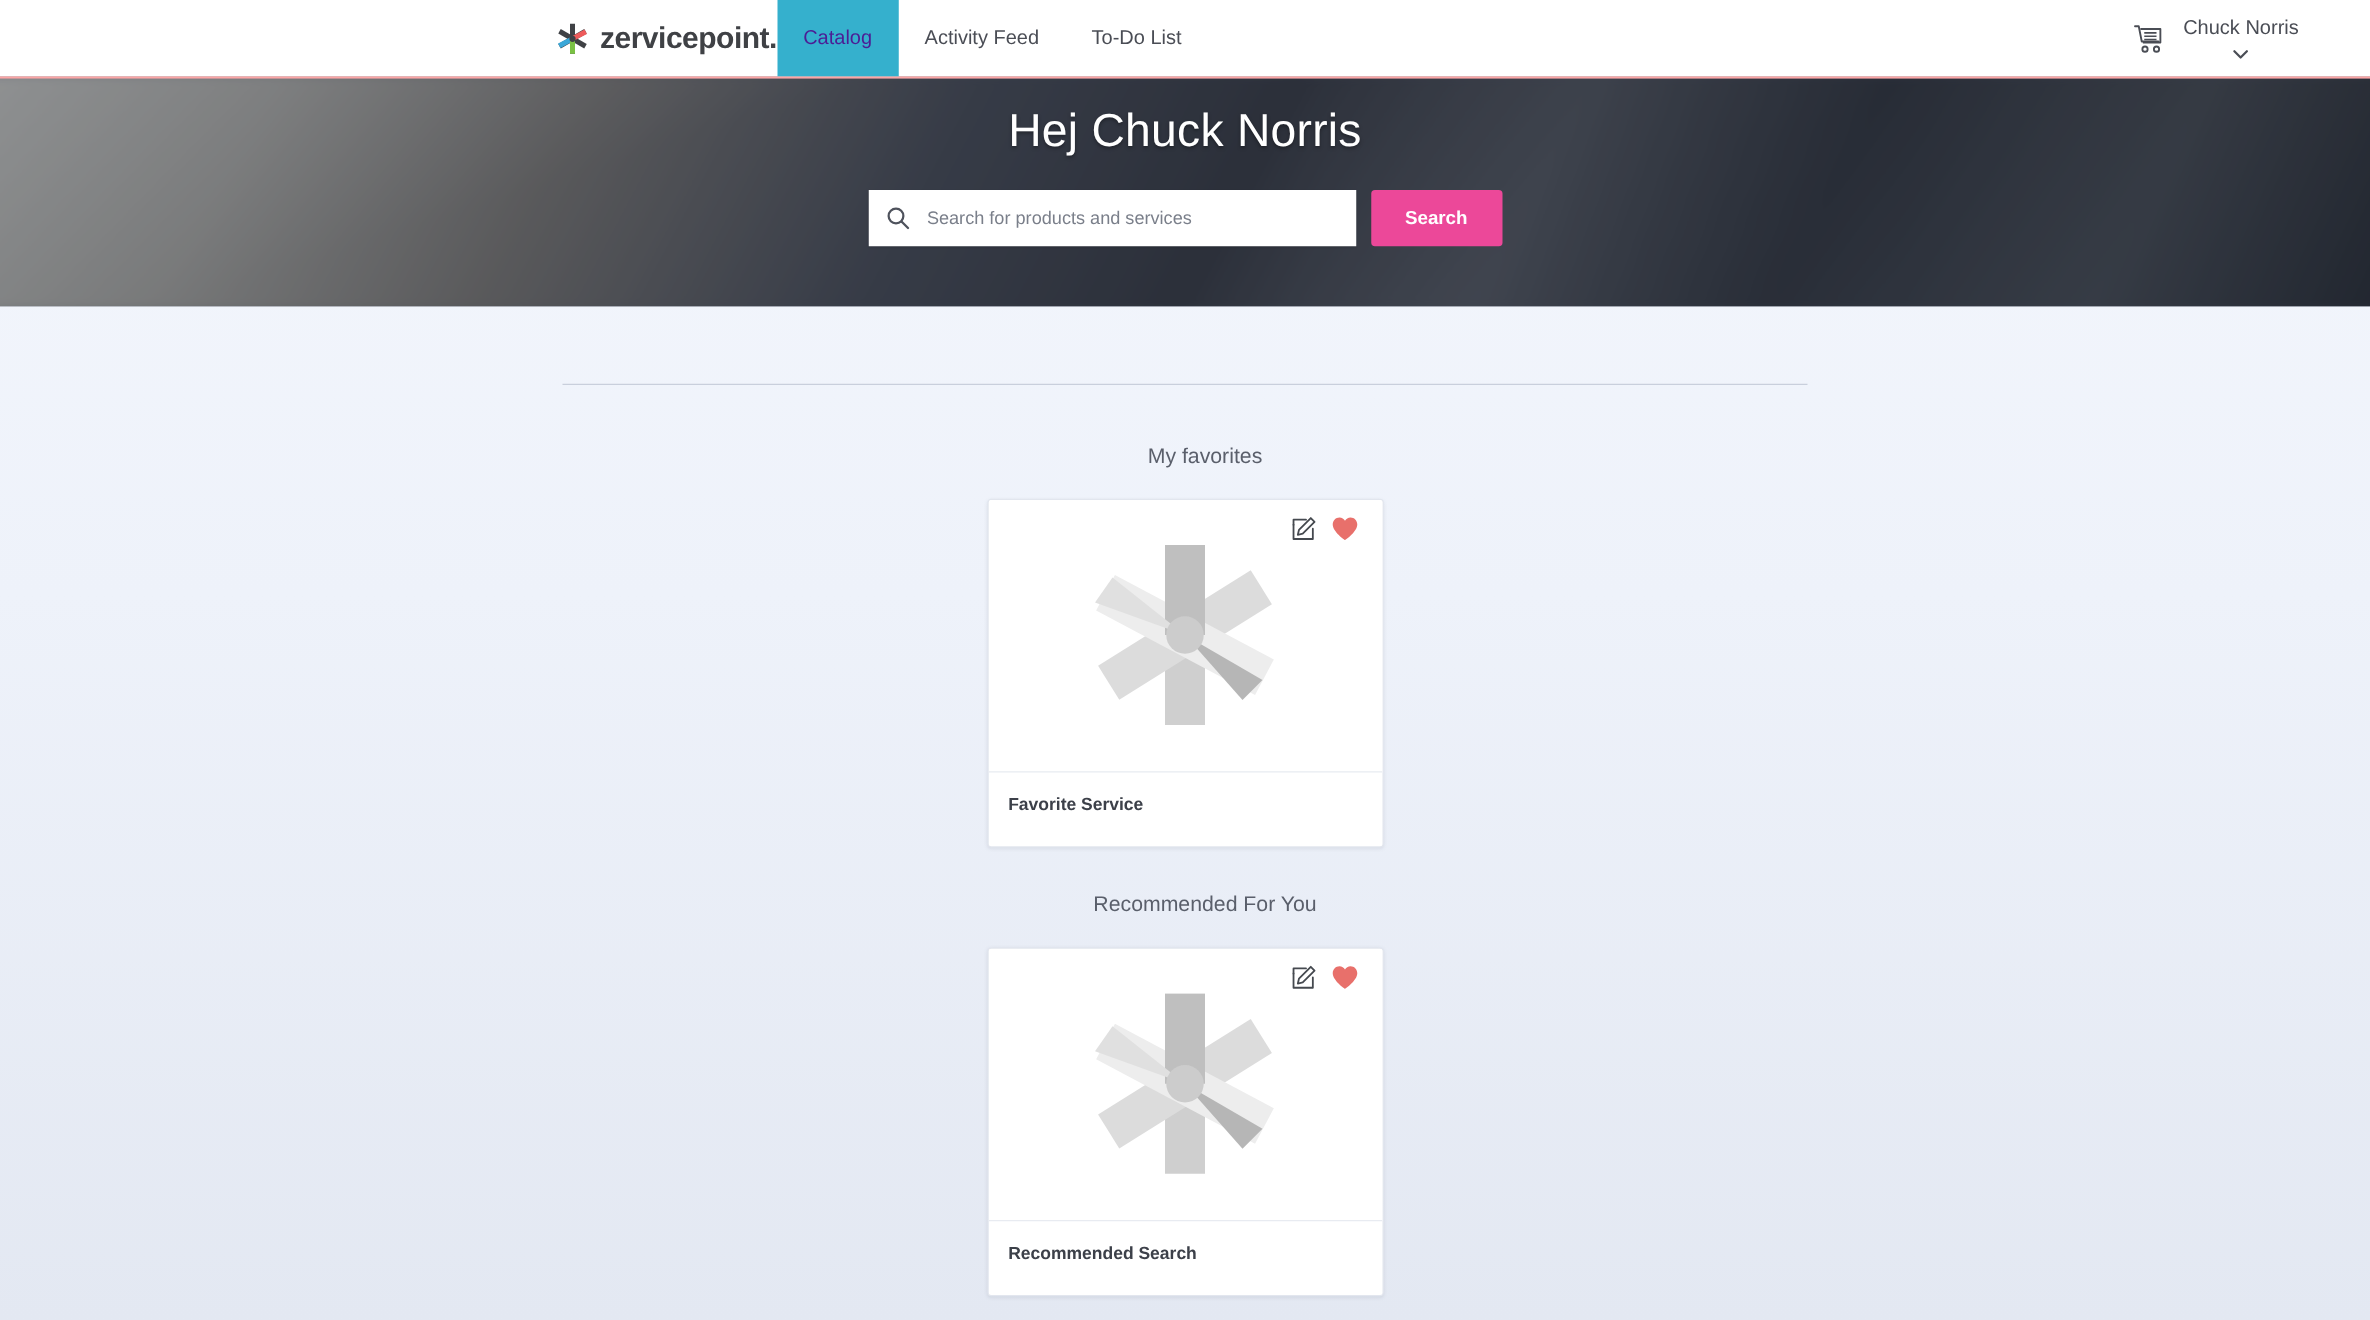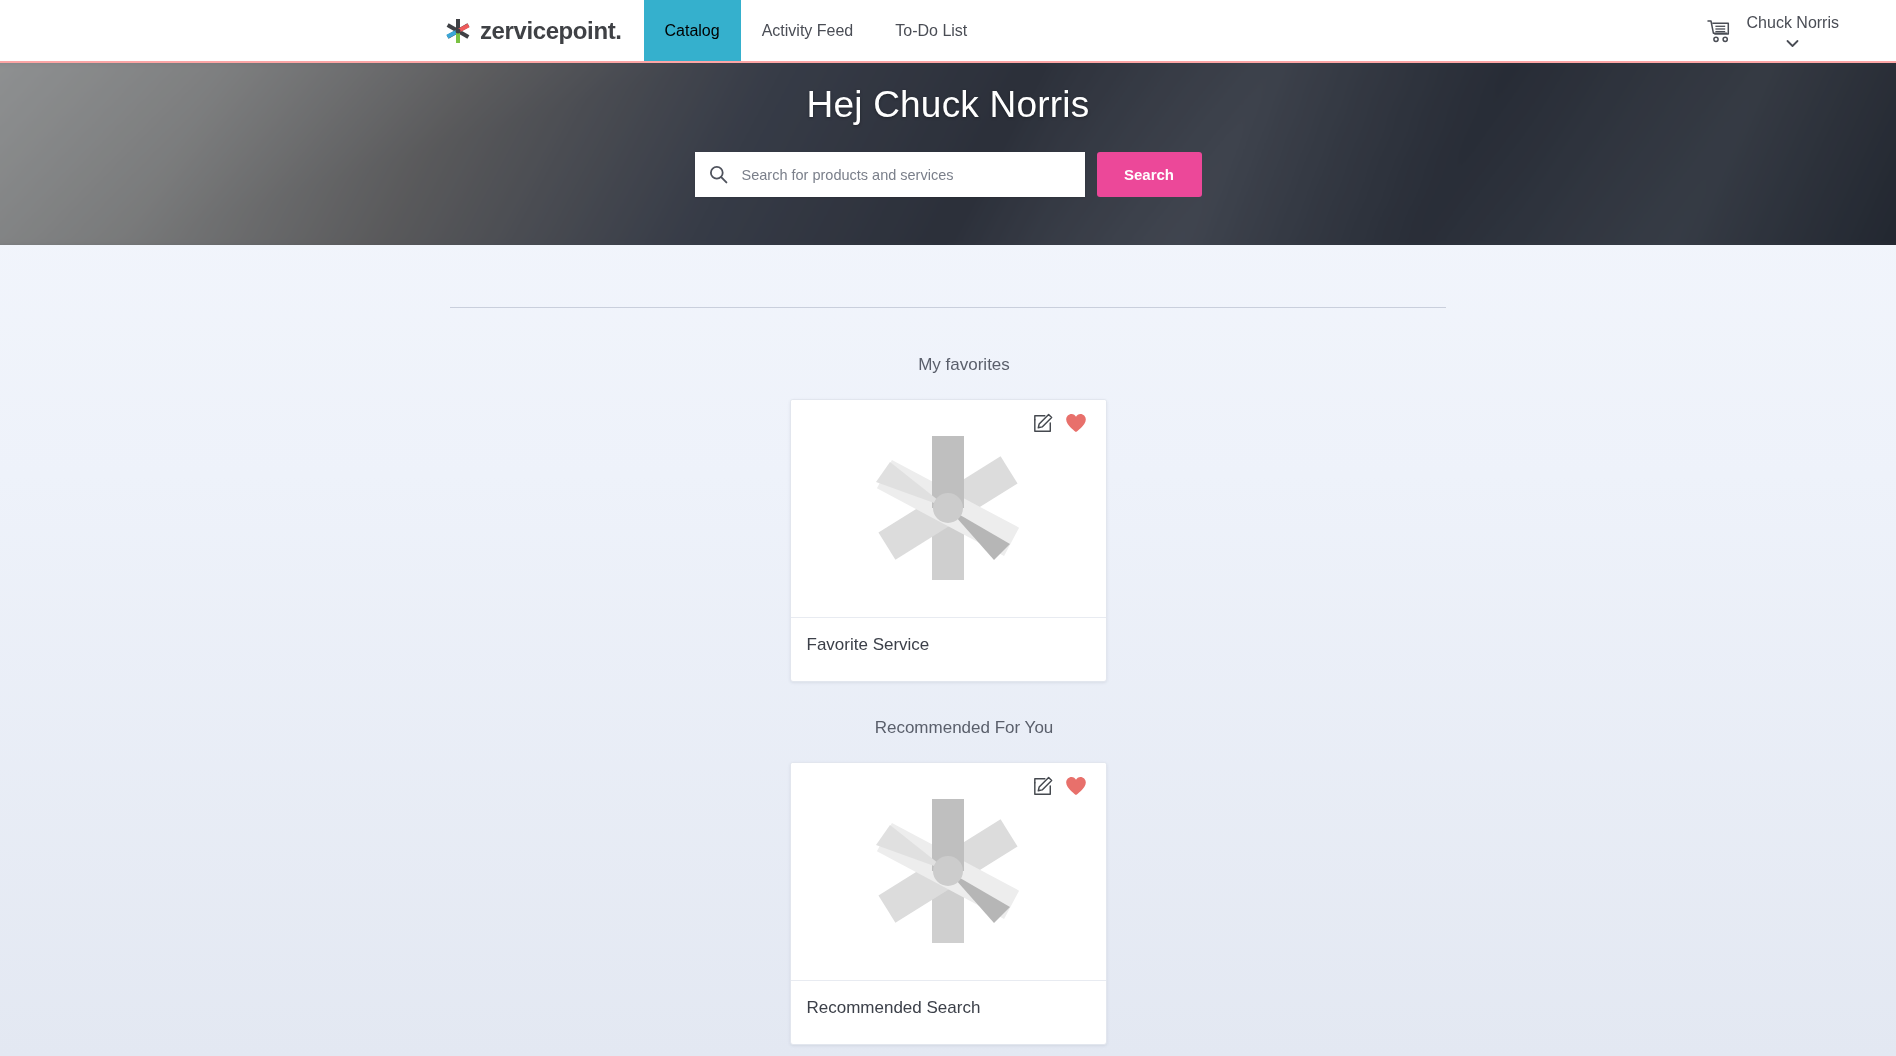"zervicepoint." .brand { padding-right: 22px -> none }
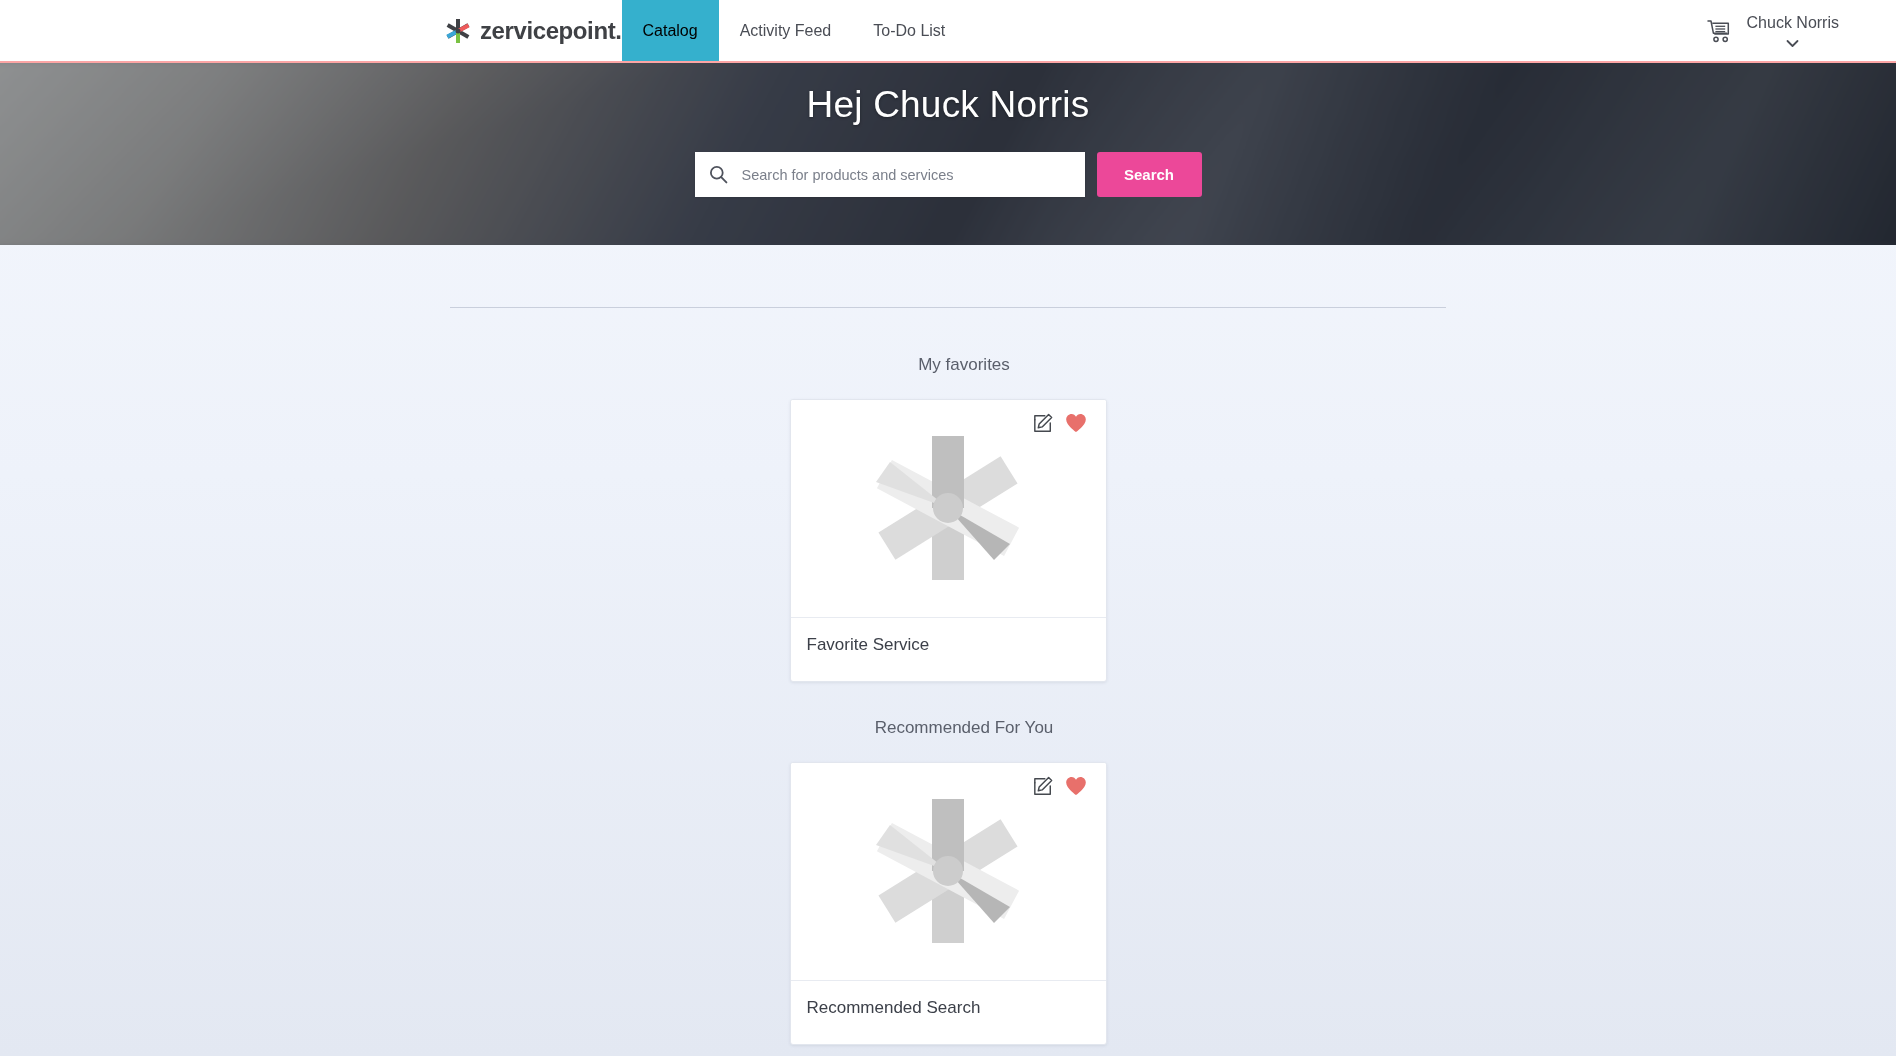"Catalog" .nav-tab.active { color: #000000 -> #4c1d95 }
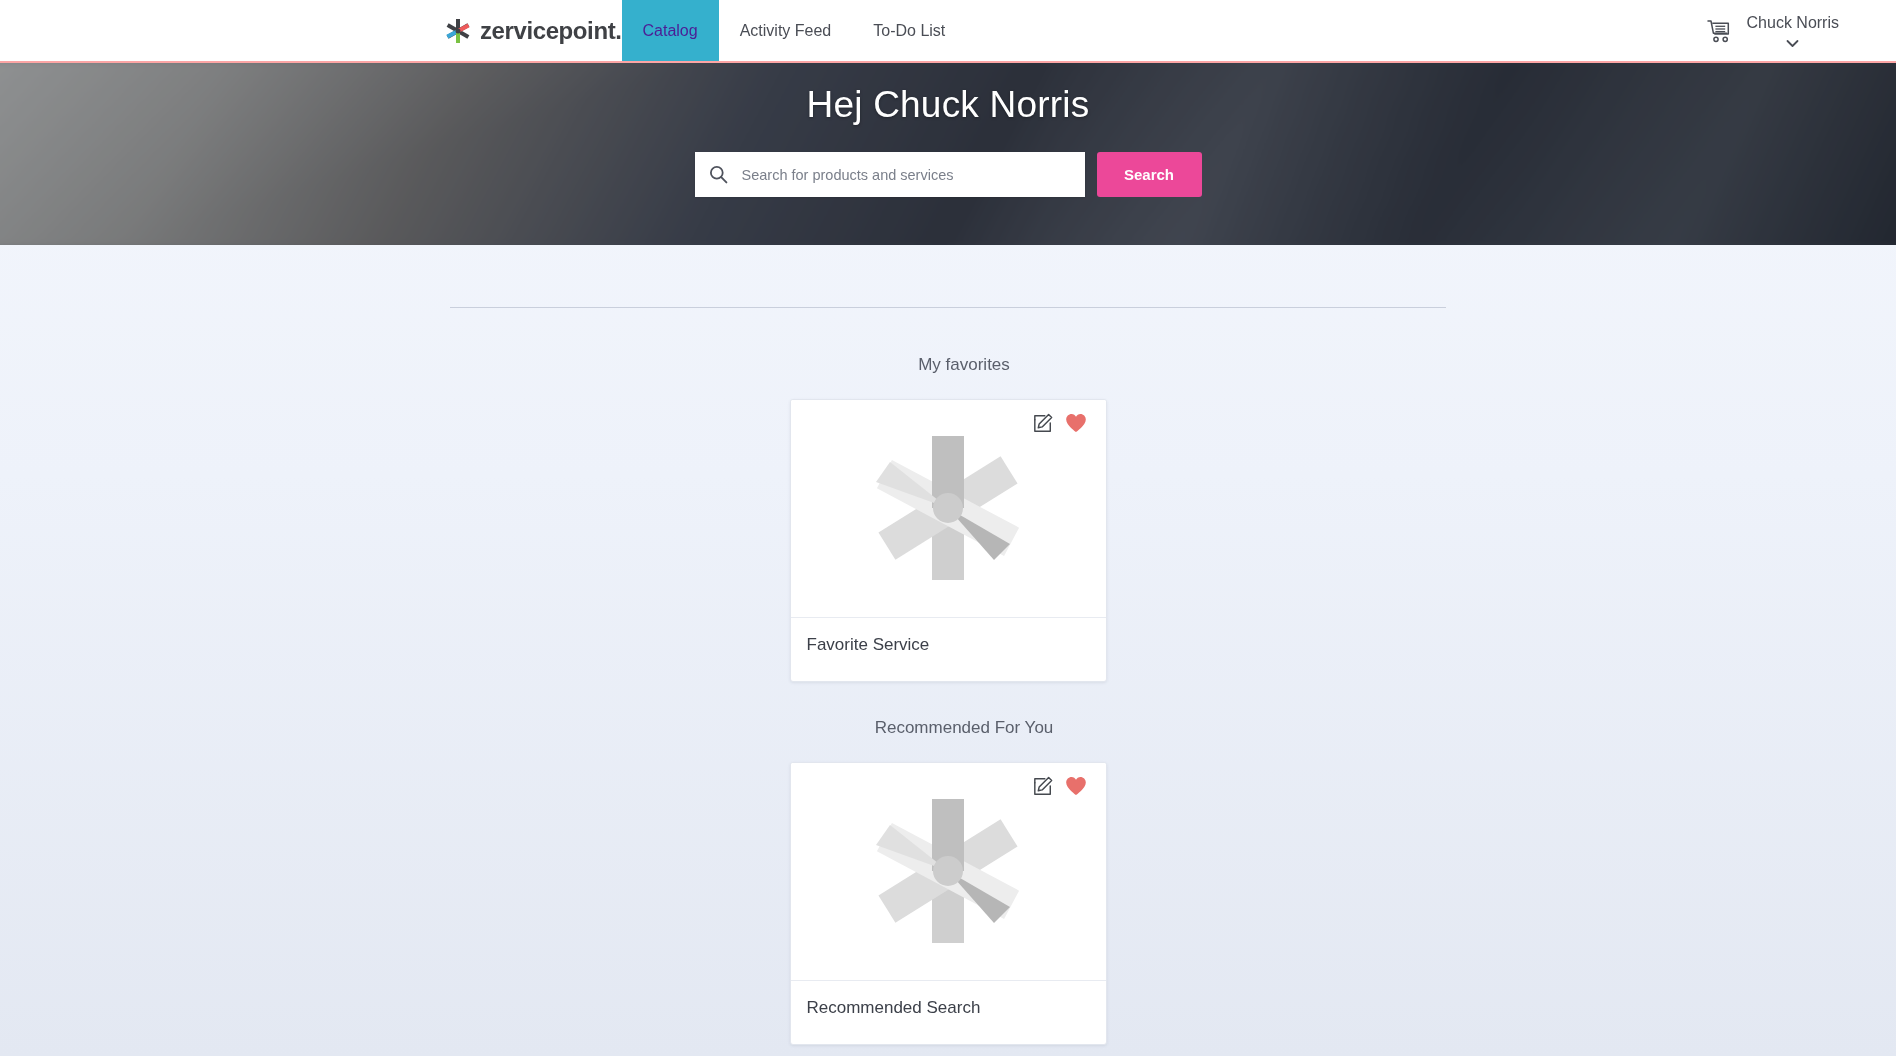"Favorite Service" .card-title { font-size: 17px -> 14px; font-weight: normal -> bold }
